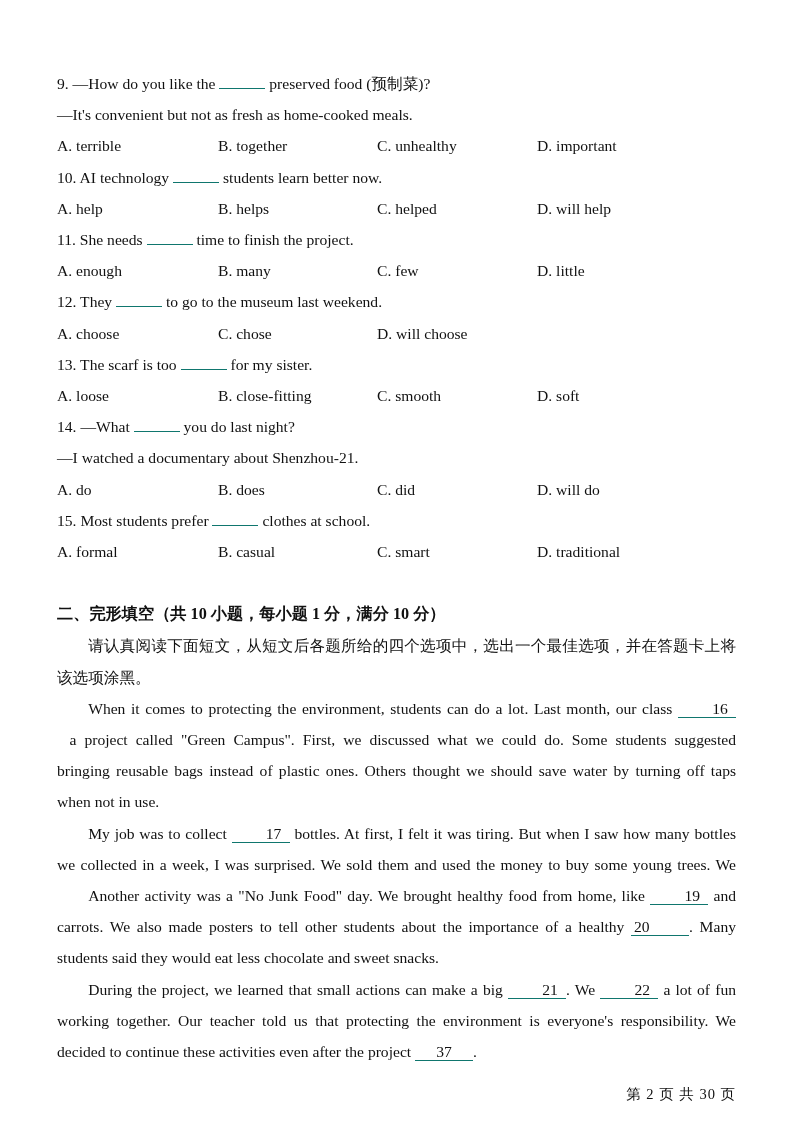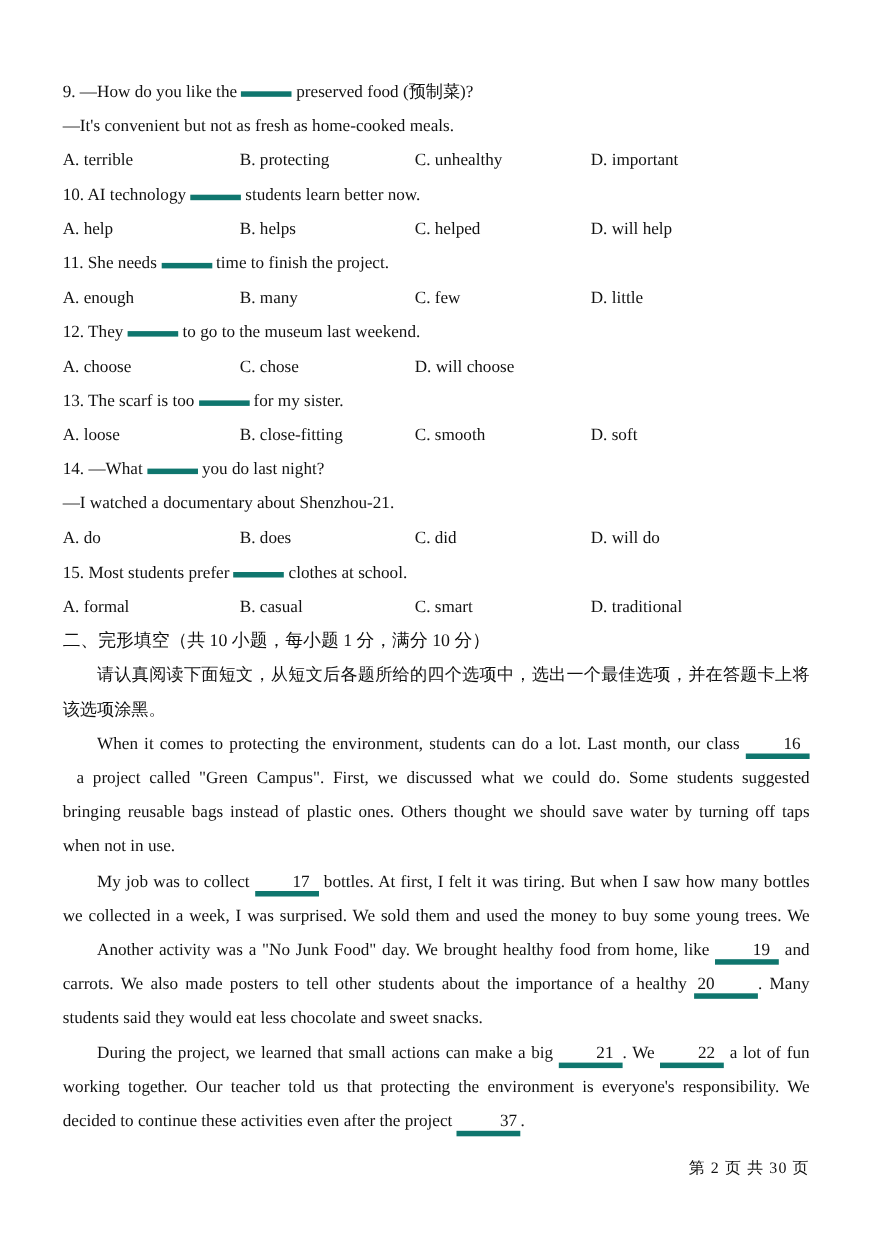"B. protecting" div.opt { text: protecting -> together }
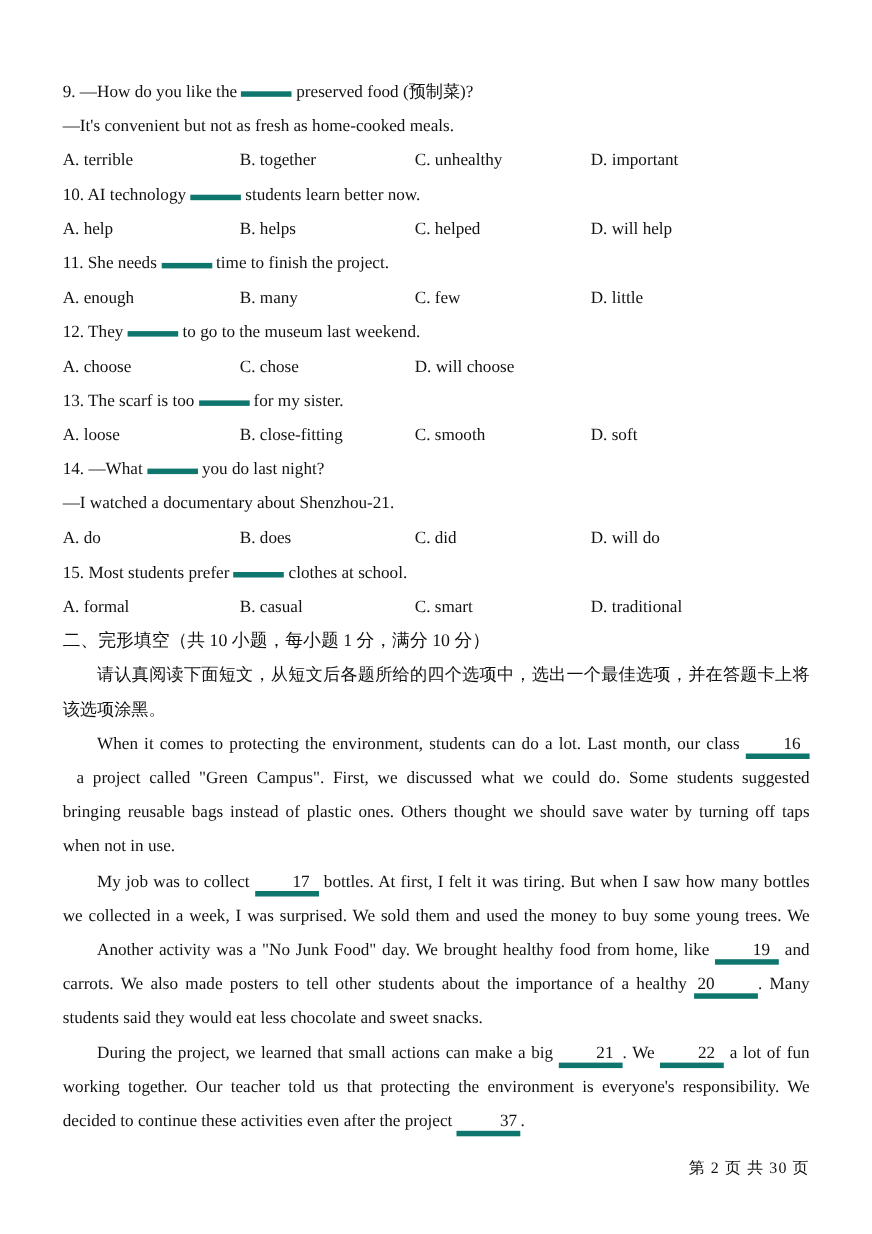"二、完形填空（共 10 小题，每小题 1 分，满分" .section-heading { font-weight: normal -> bold; margin-top: none -> 32px }
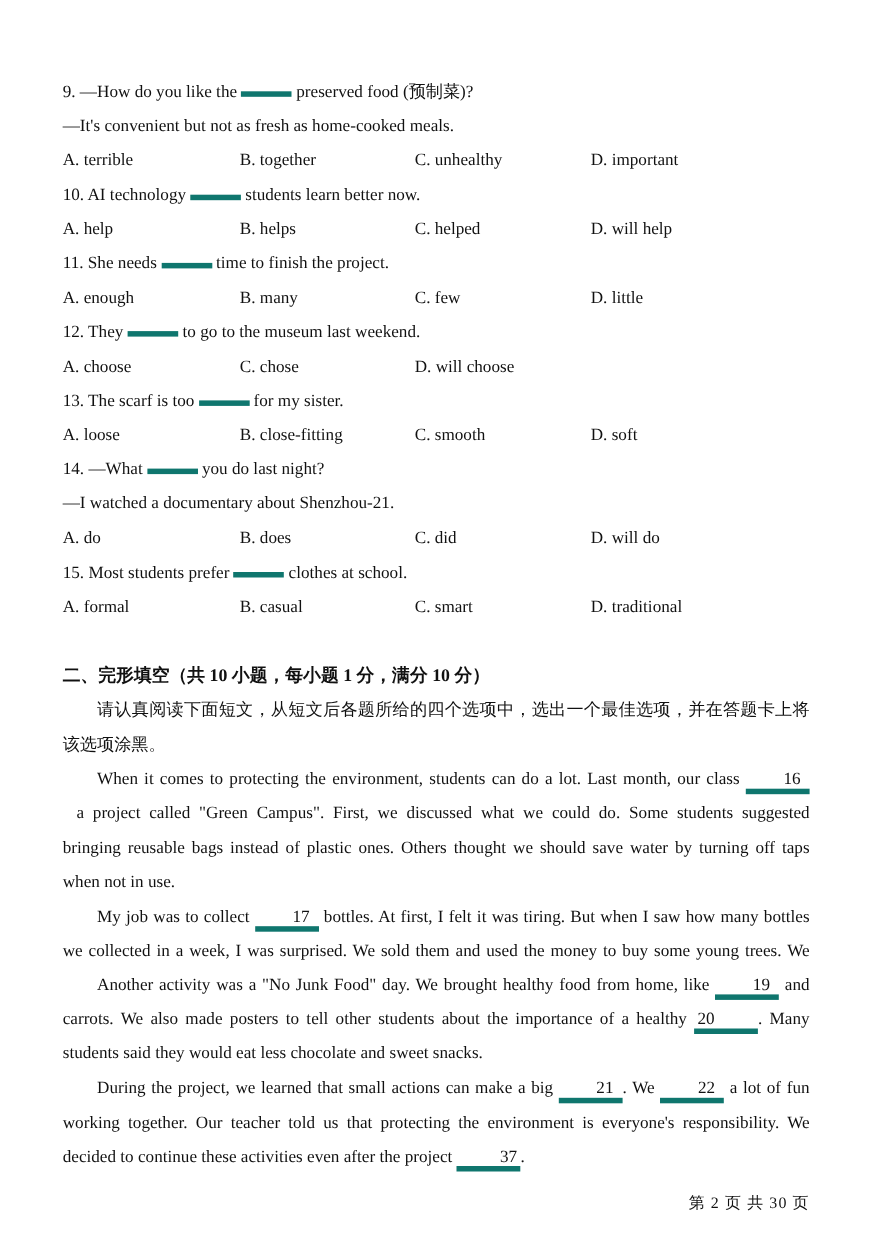"16" .blank { border-bottom: 5px solid #0f766e -> 1px solid #0f766e; text-align: right -> center }
